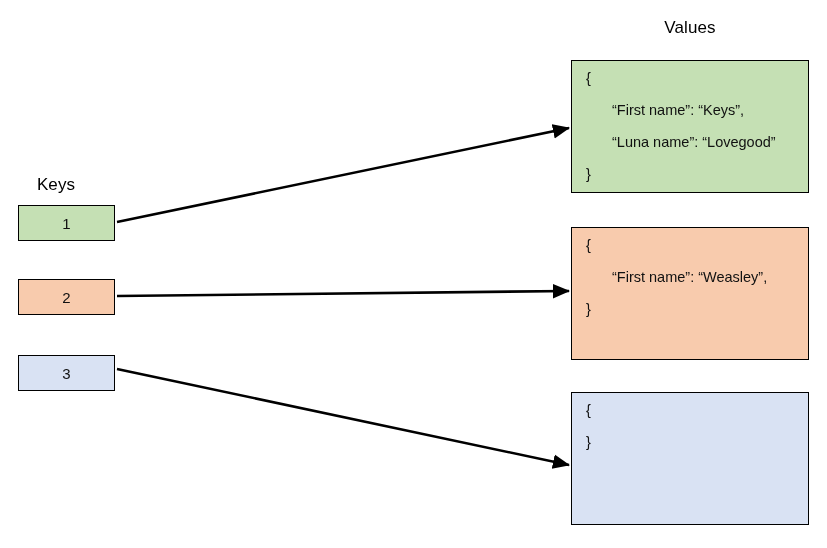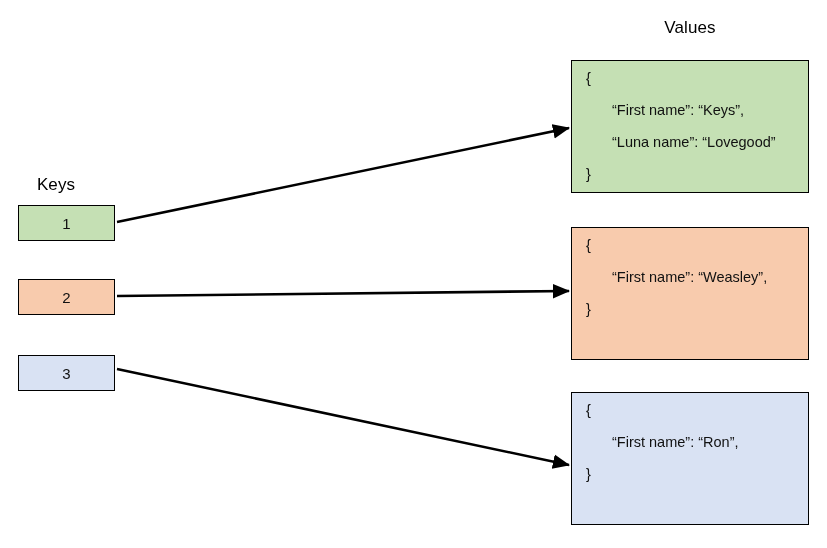"“First name”: “Ron”," div.vb-line { html: <div>“First name”: “Ron”,</div> -> none }
